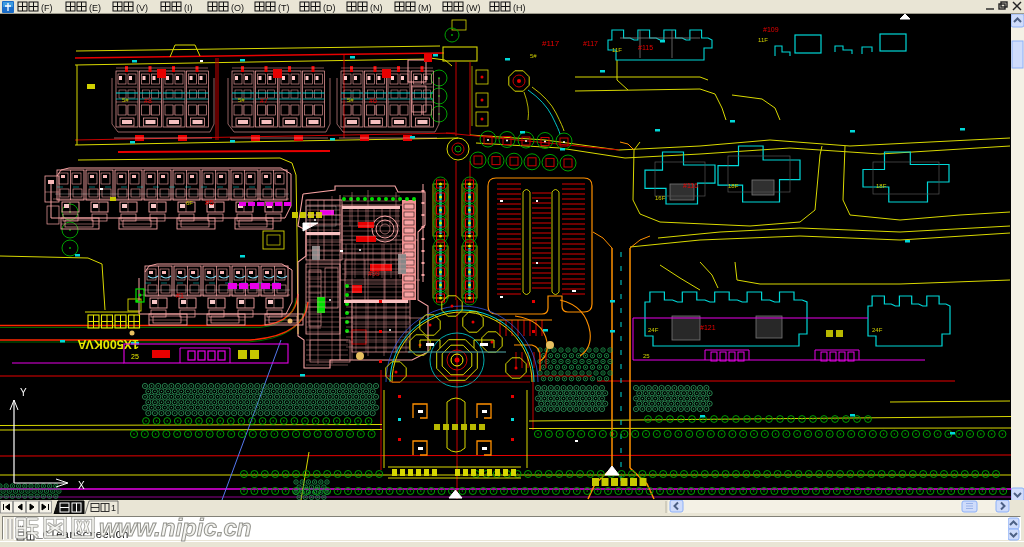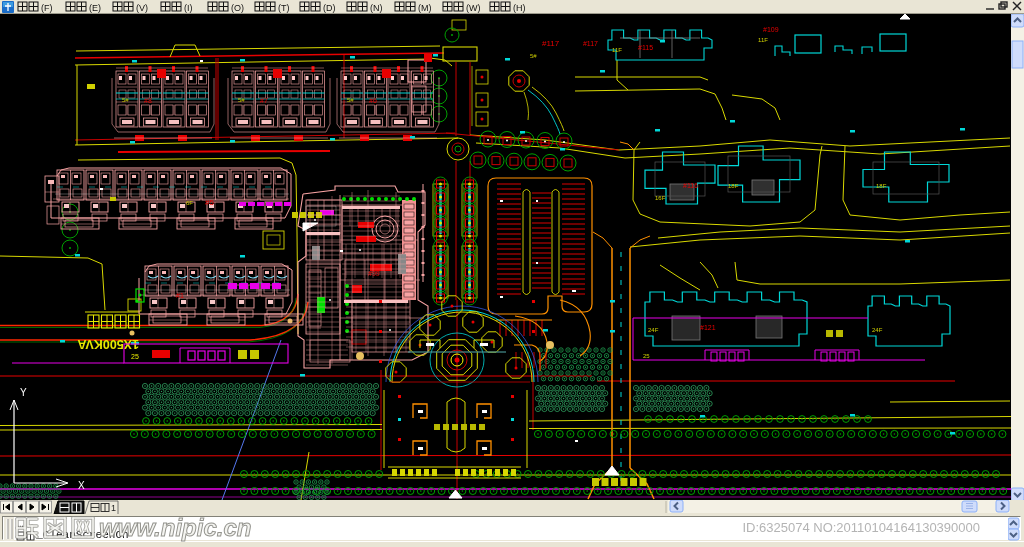"ID:6325074 NO:20110104164130390000" div { html: <div>ID:6325074 NO:20110104164130390000</div> -> none }
